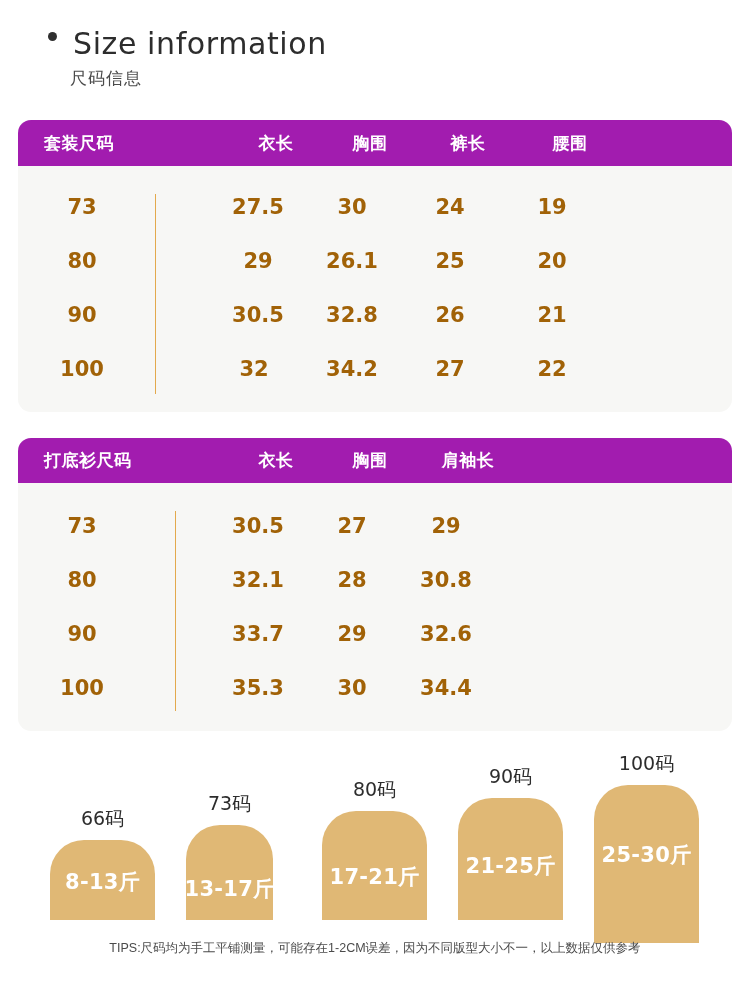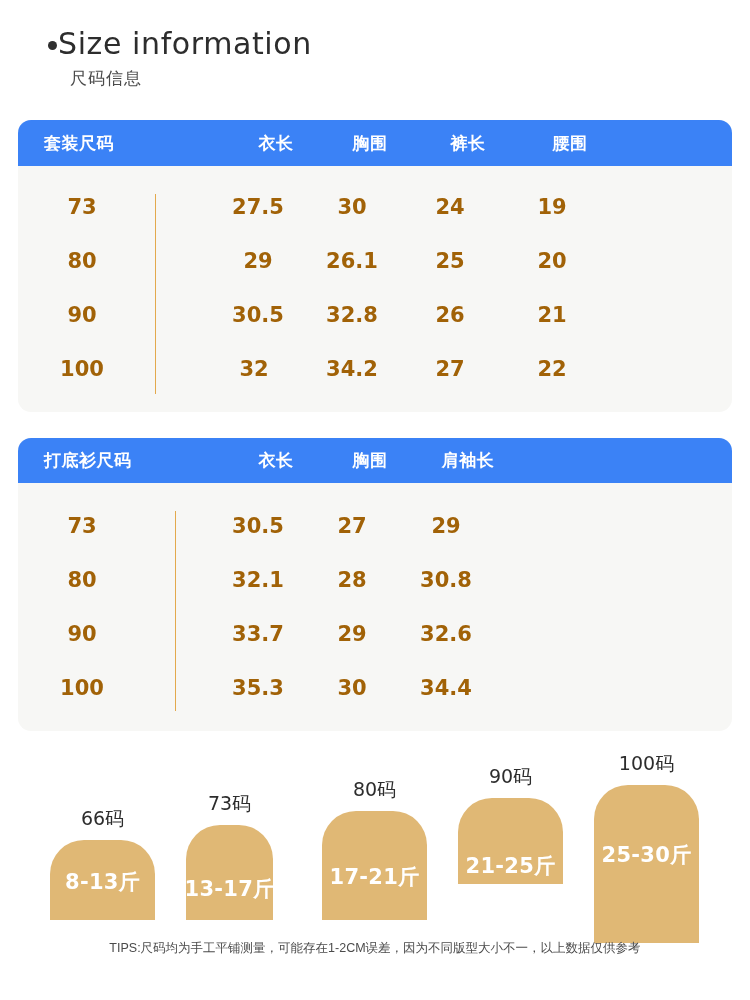"Size information" .heading-row { align-items: center -> flex-start; gap: 1px -> 16px }
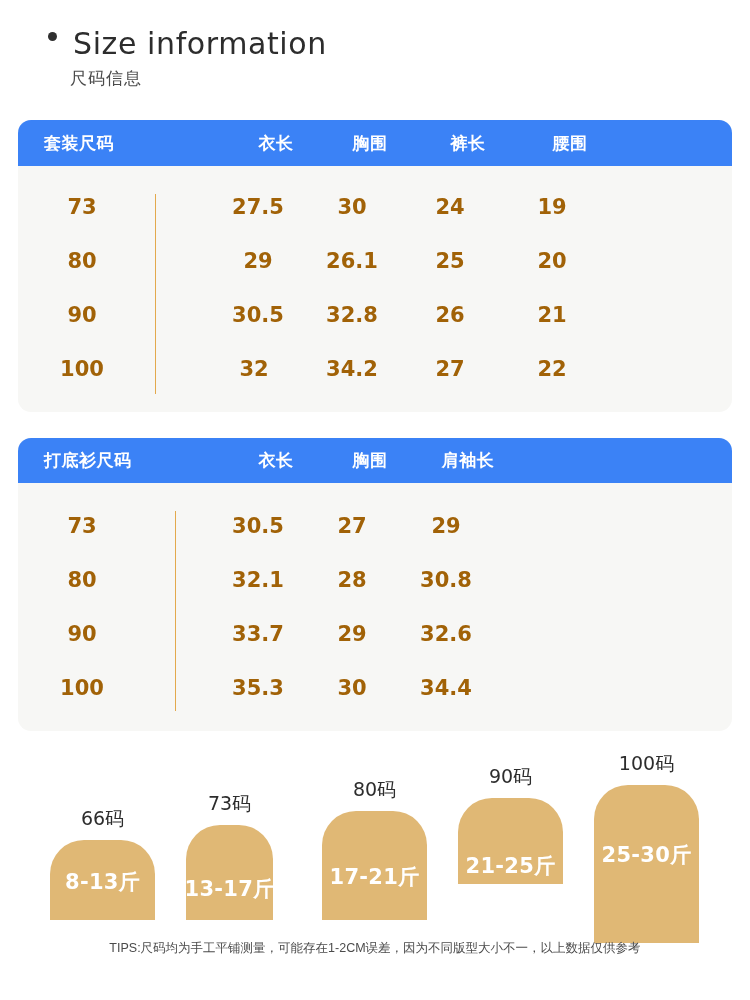"套装尺码" .t-head { background: #3b82f6 -> #a21caf }
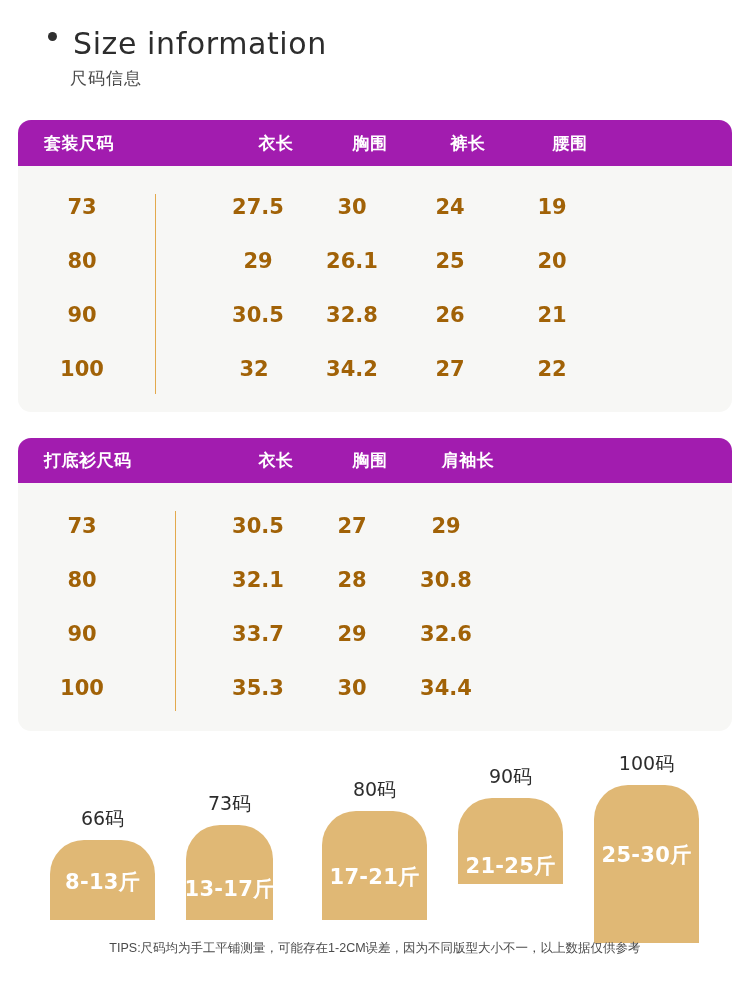"90码" div.arch { height: 86px -> 122px }
